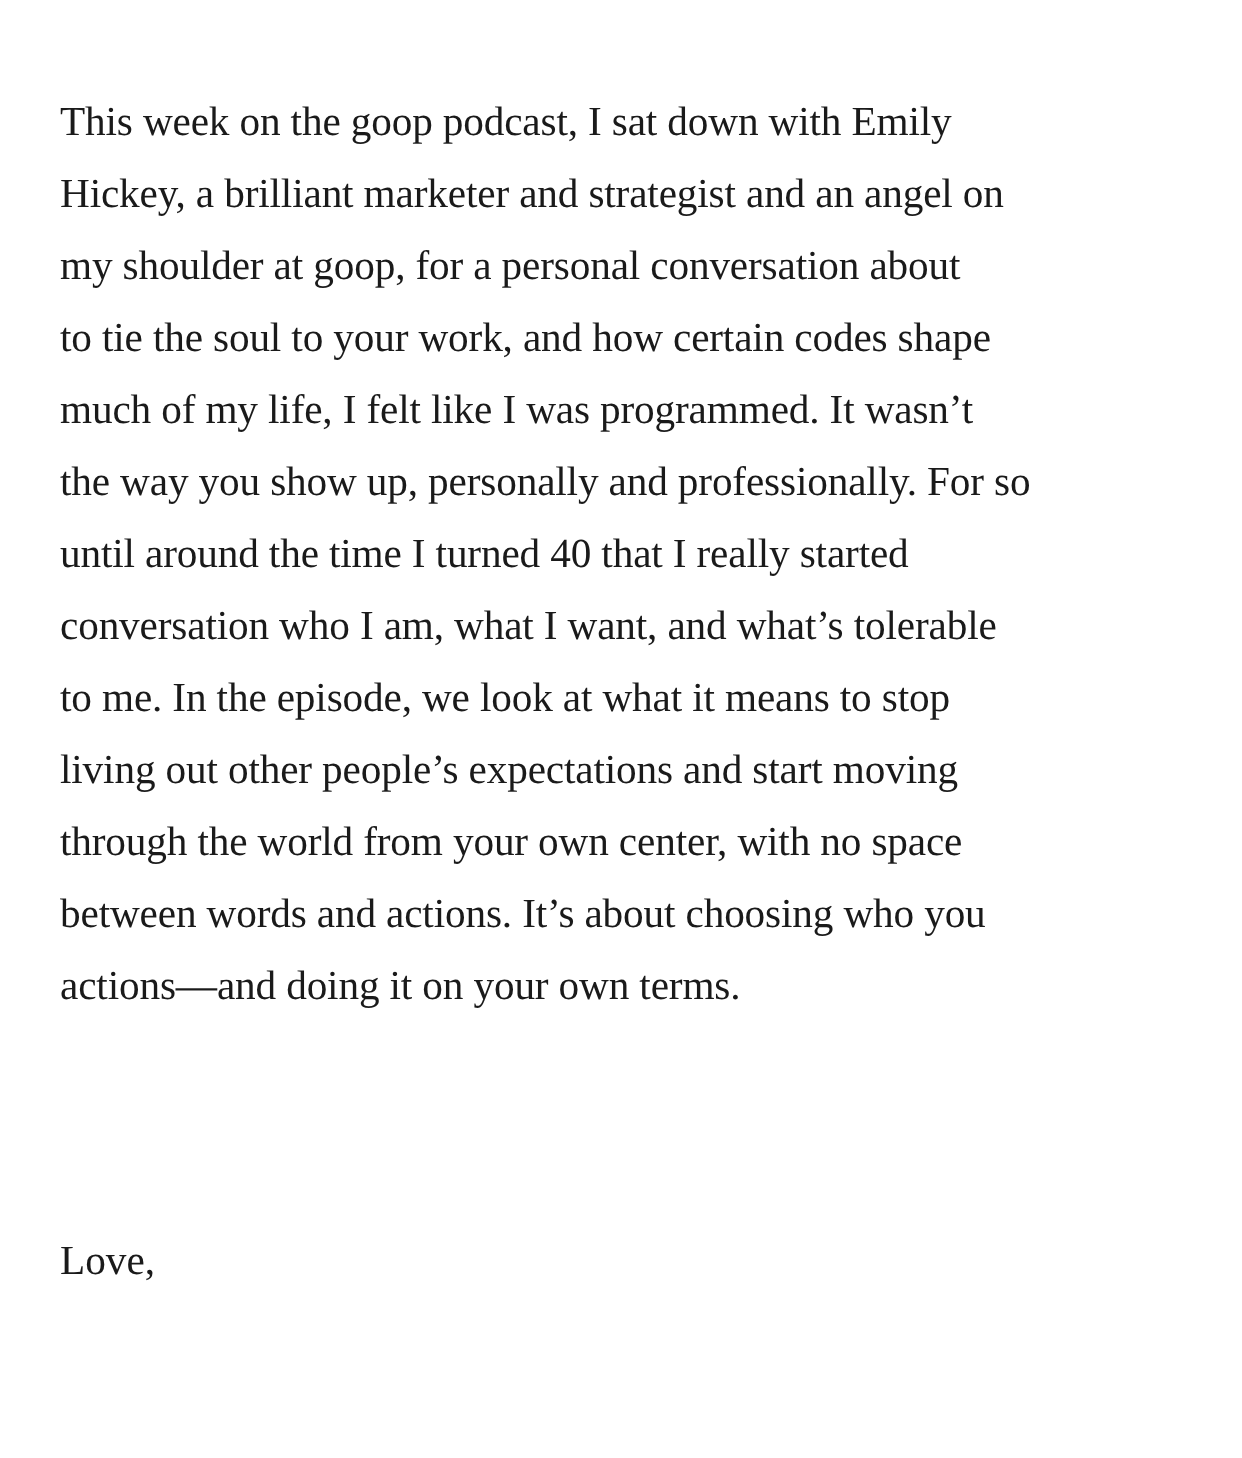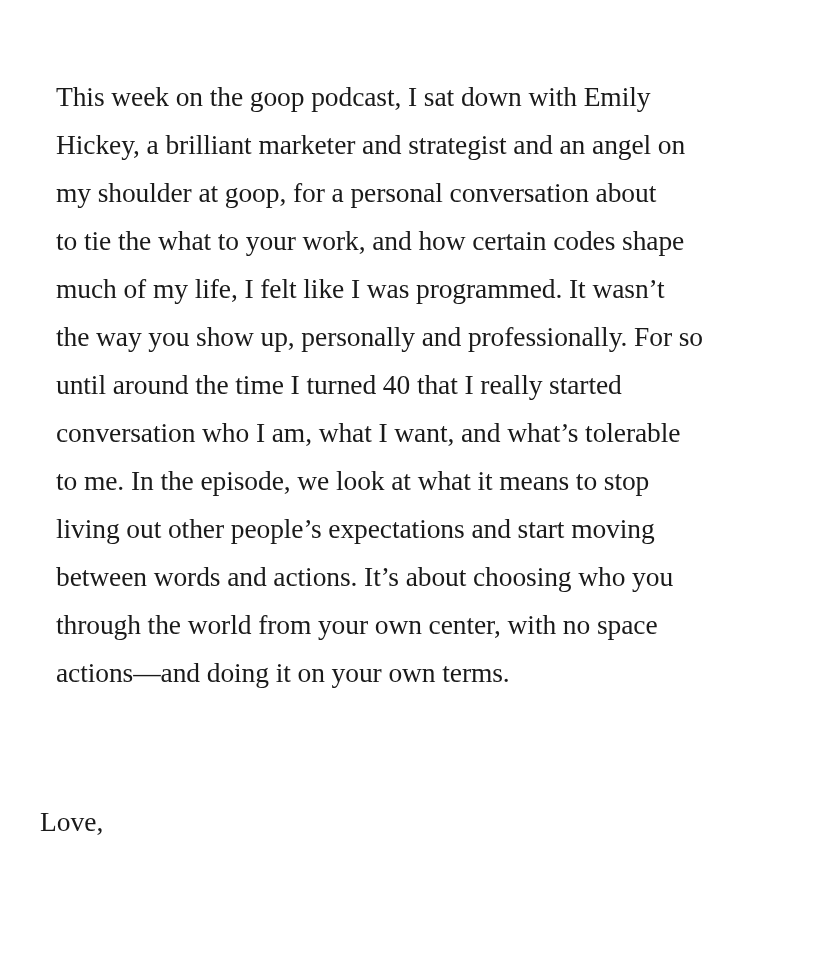"This week on the goop" .body-para { margin: 16px -> 0 }
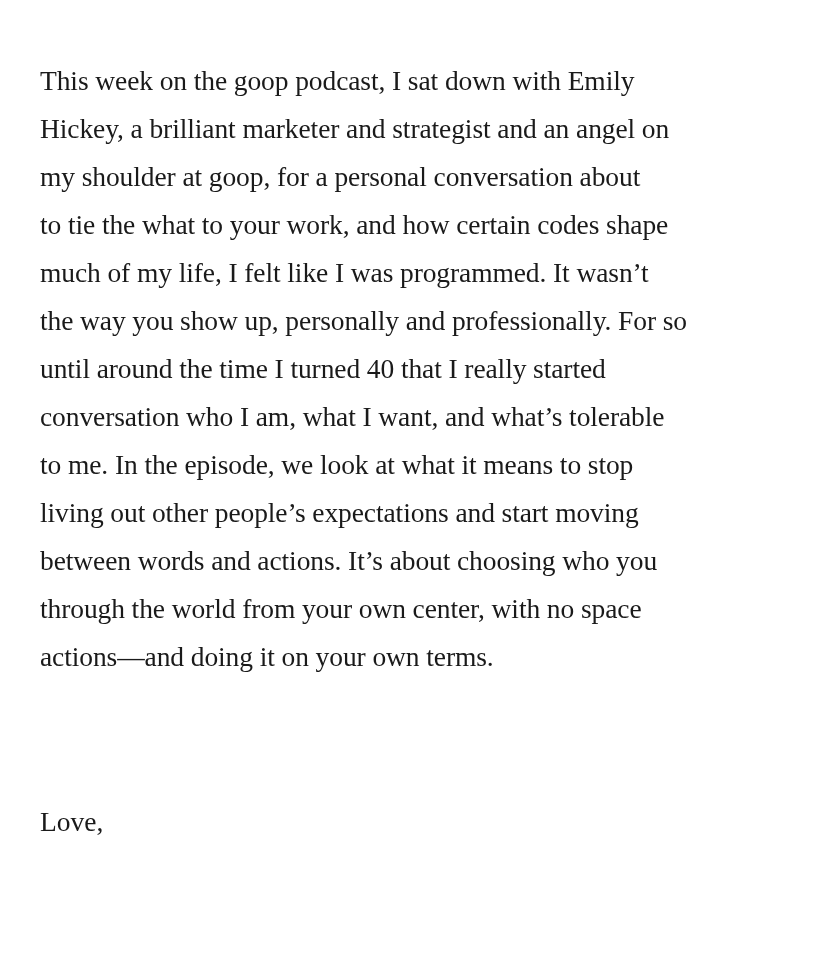"to tie the what to" span.line { text: what -> soul }
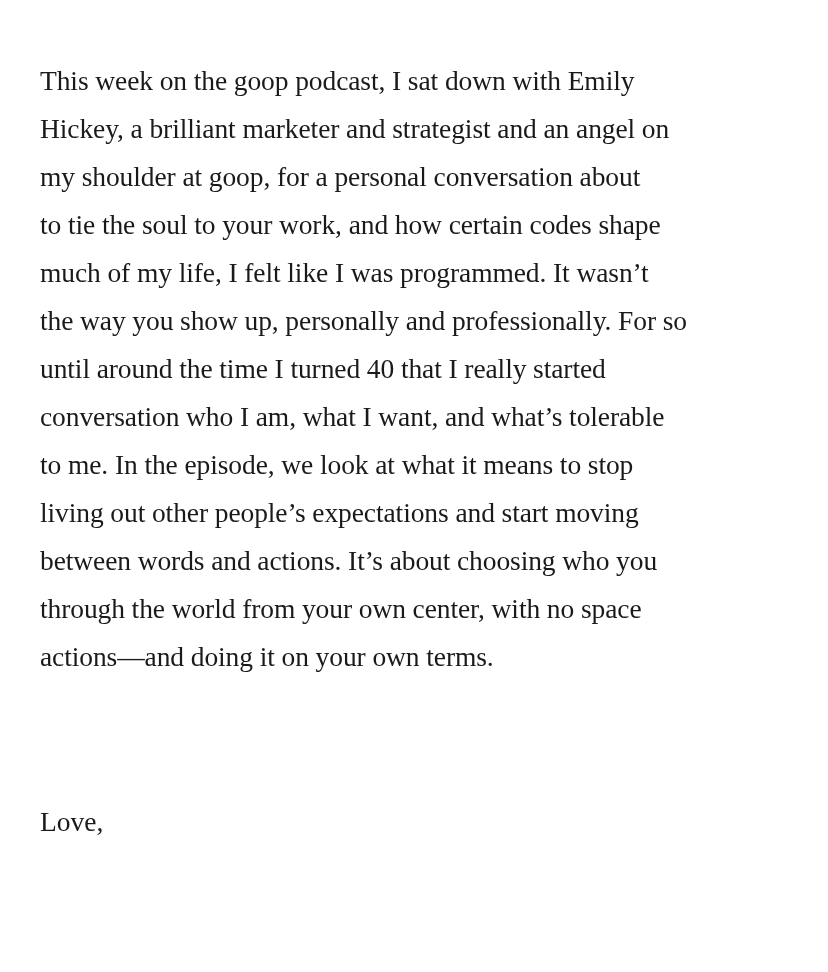"between words and actions. It’s" span.line { order: before "through the world from your" -> after "through the world from your" }
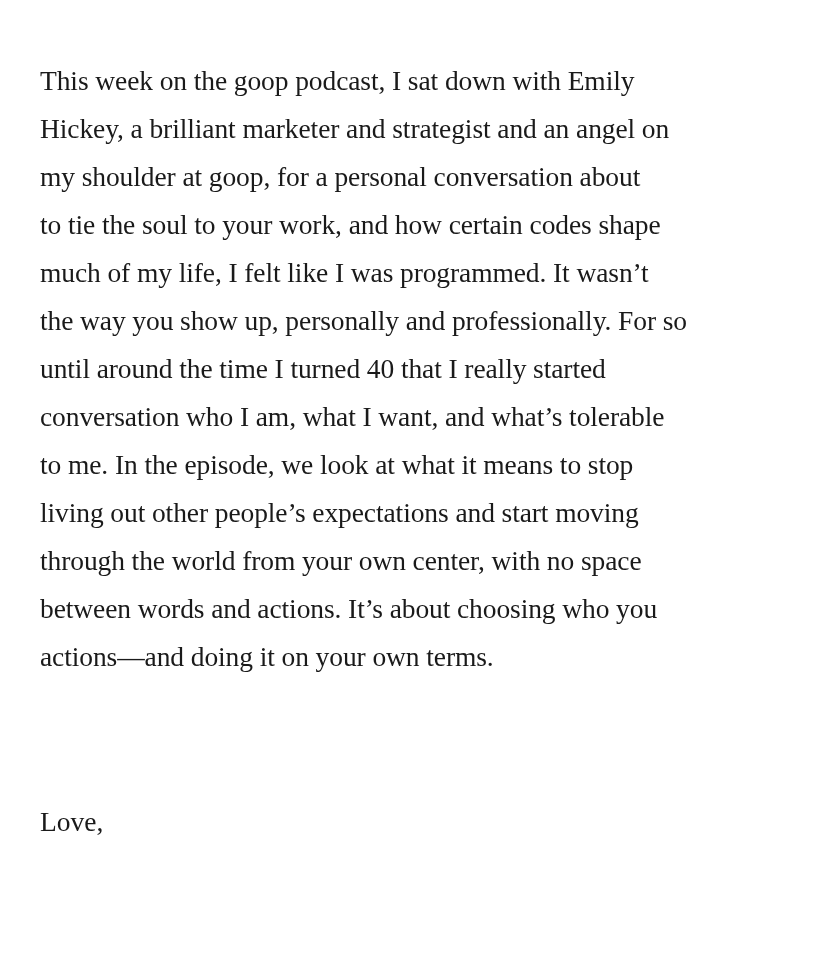"Love," .signoff span { margin-top: none -> 18px }
